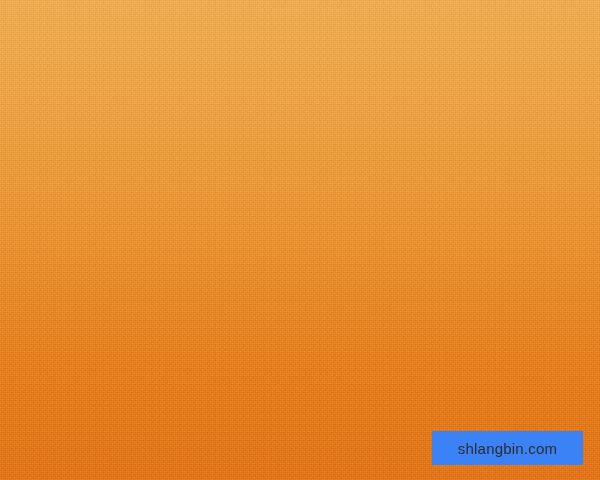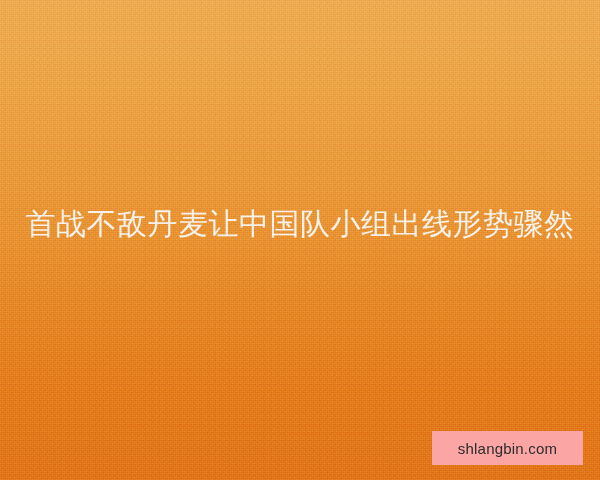"首战不敌丹麦让中国队小组出线形势骤然" span.line { html: <span>首战不敌丹麦让中国队小组出线形势骤然</span> -> none }
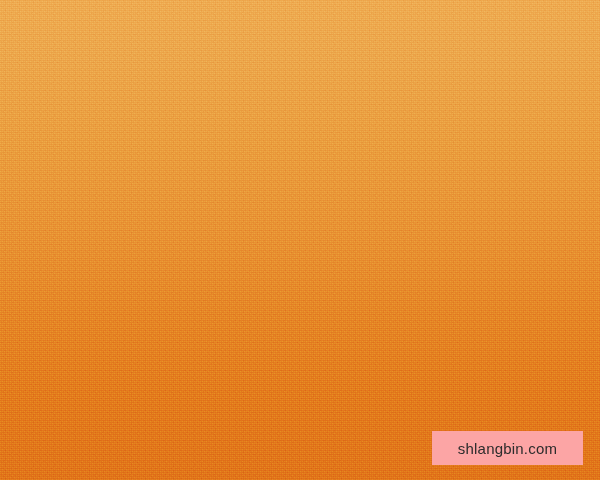"shlangbin.com" .watermark { background: #fca5a5 -> #3b82f6 }
